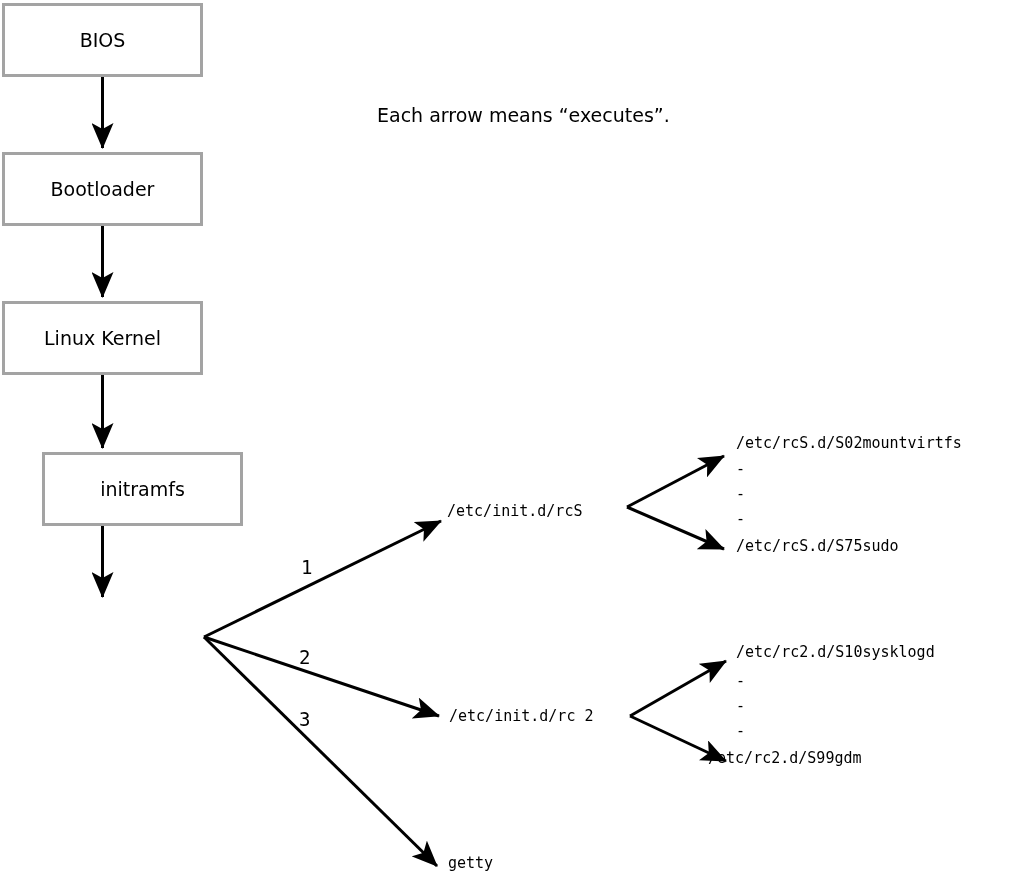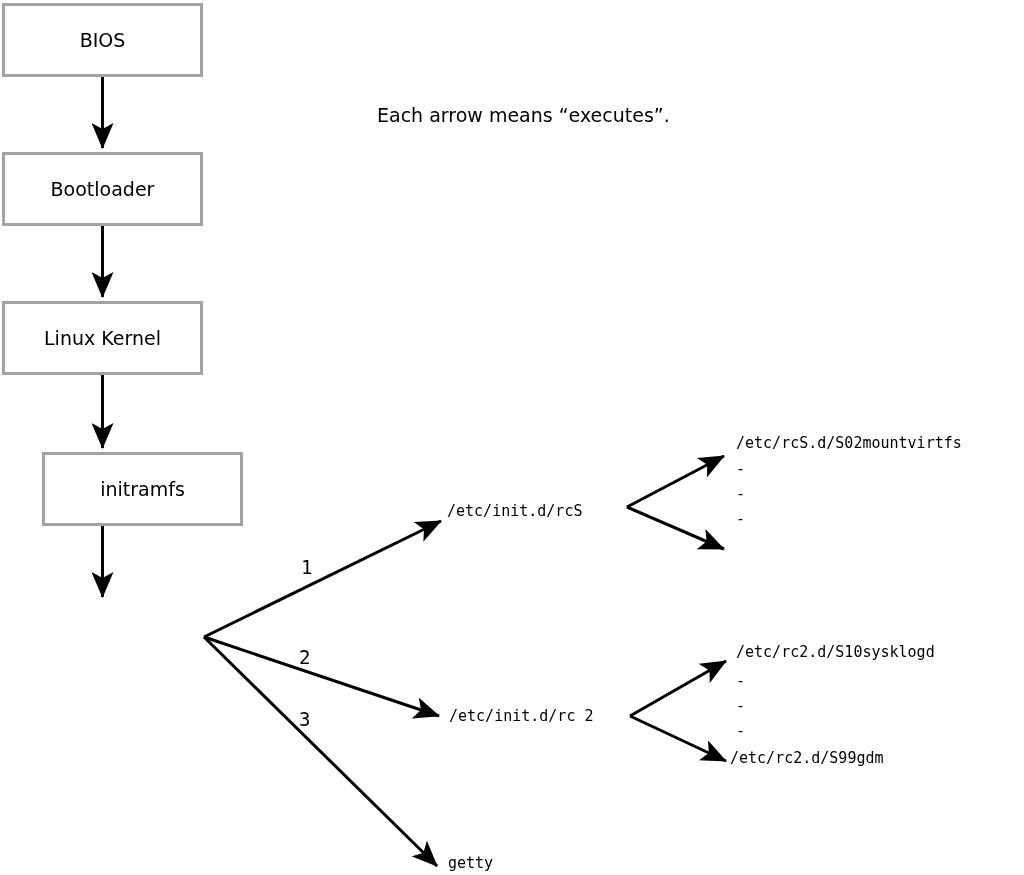"/etc/rcS.d/S75sudo" div.lbl { html: none -> <div>/etc/rcS.d/S75sudo</div> }
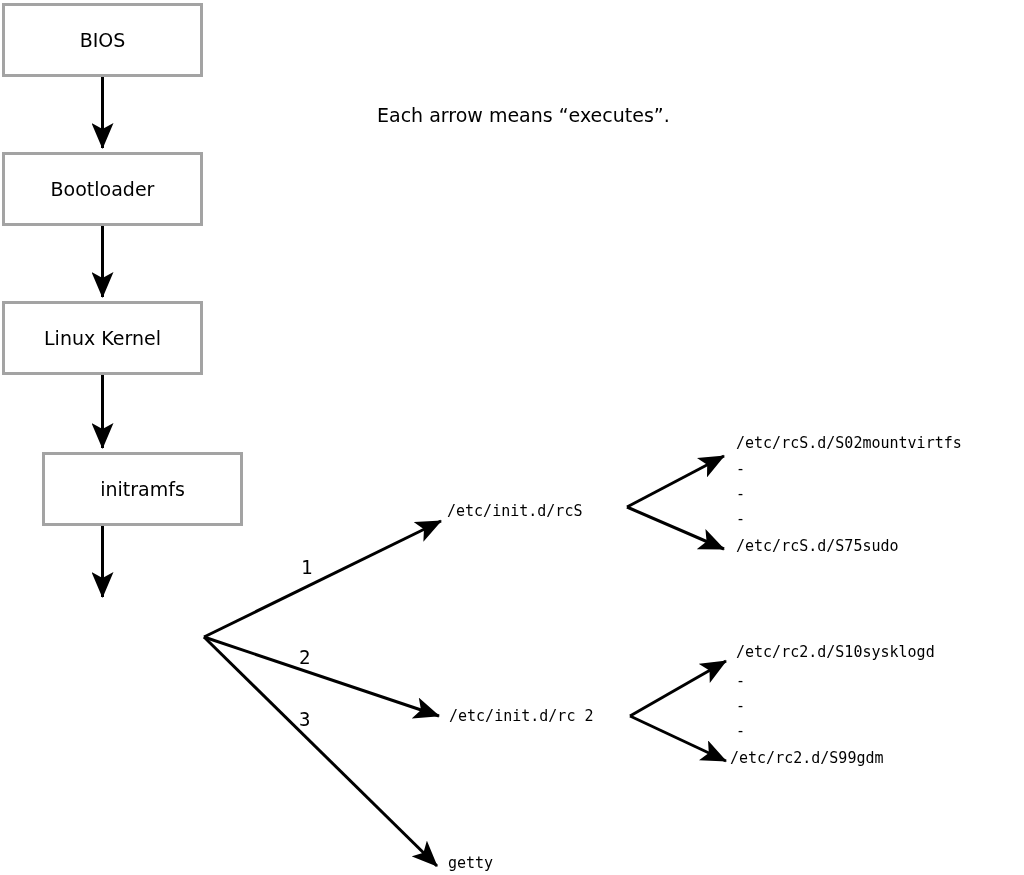"/etc/rc2.d/S99gdm" div.lbl { left: 730px -> 708px }
